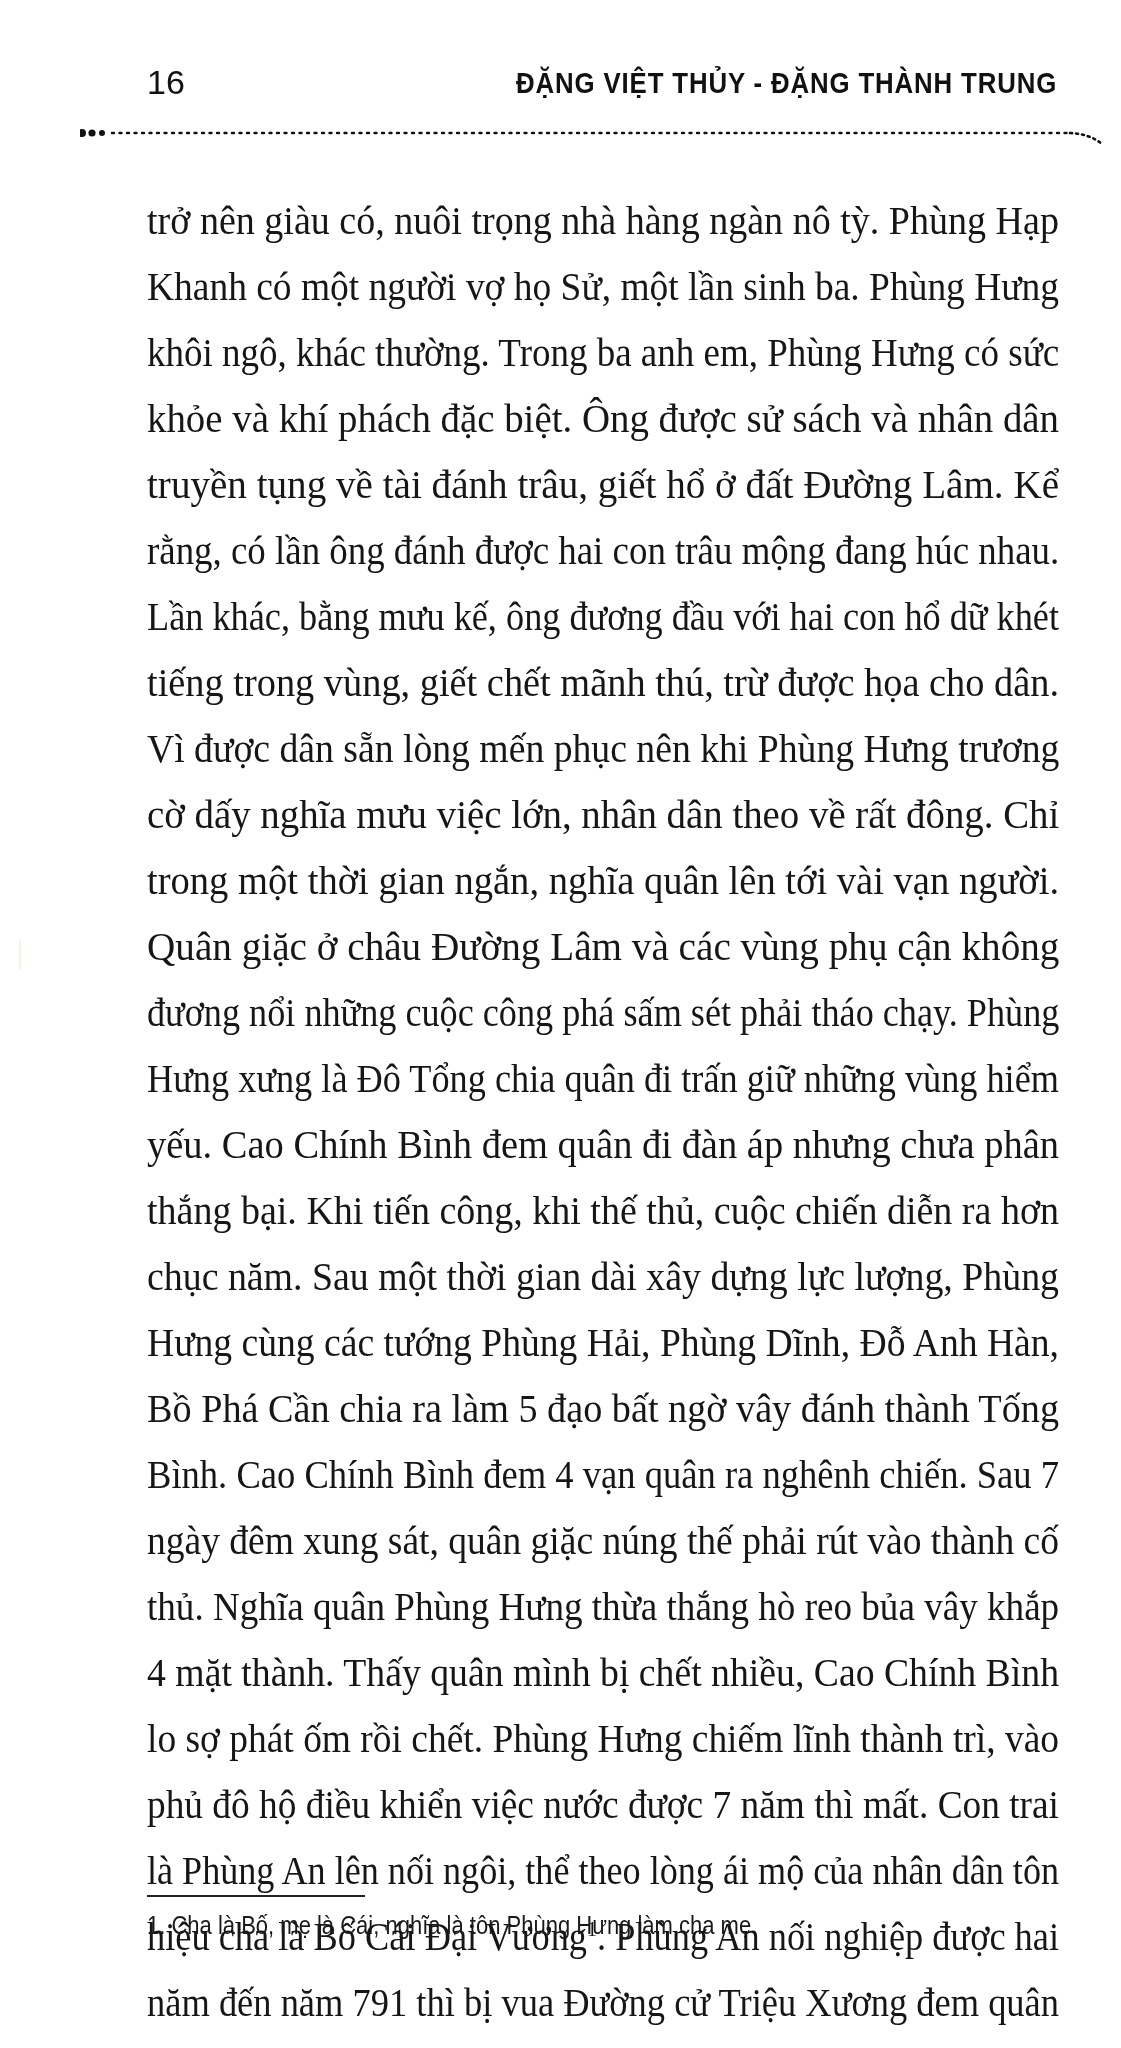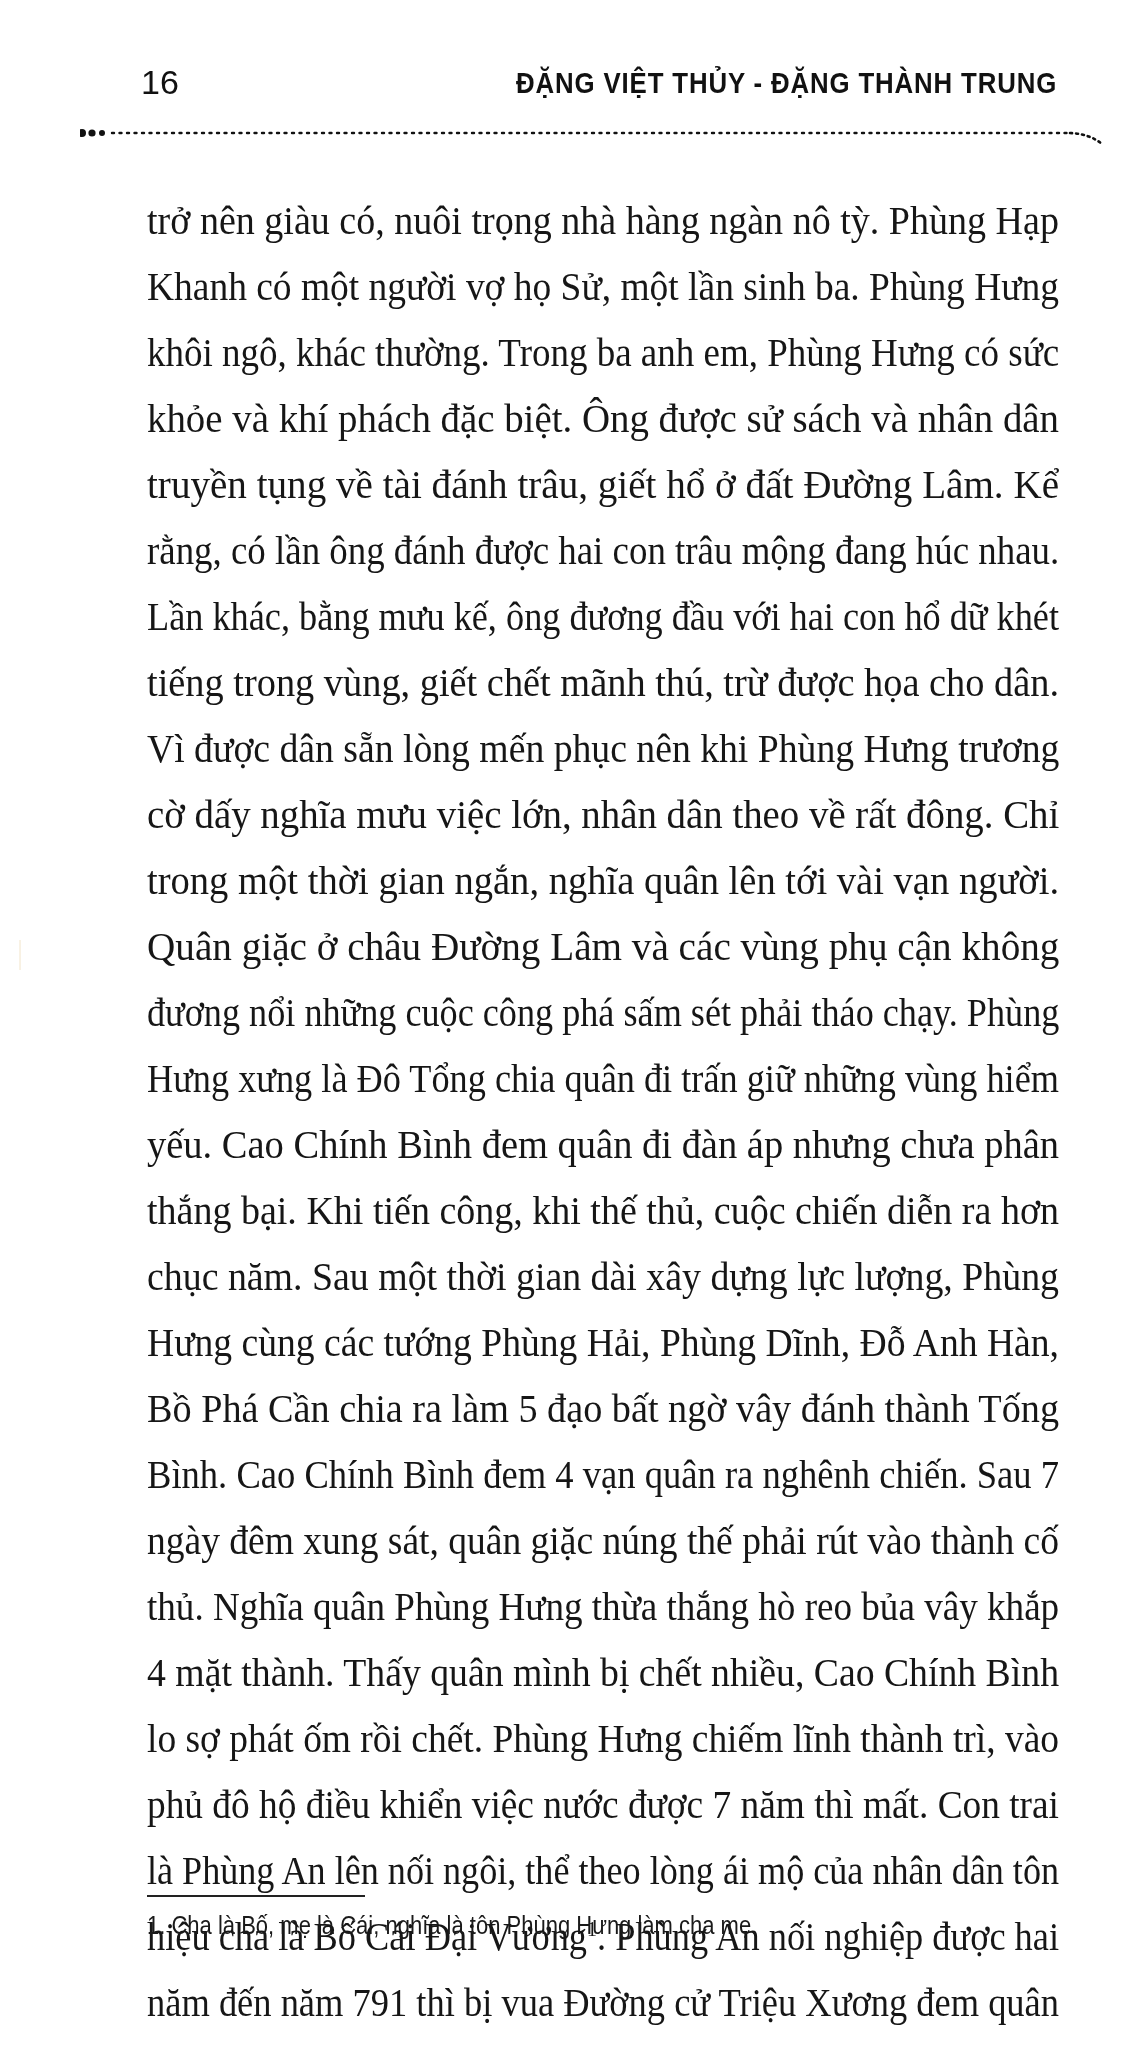"16" .header-page-num { left: 141px -> 147px }
